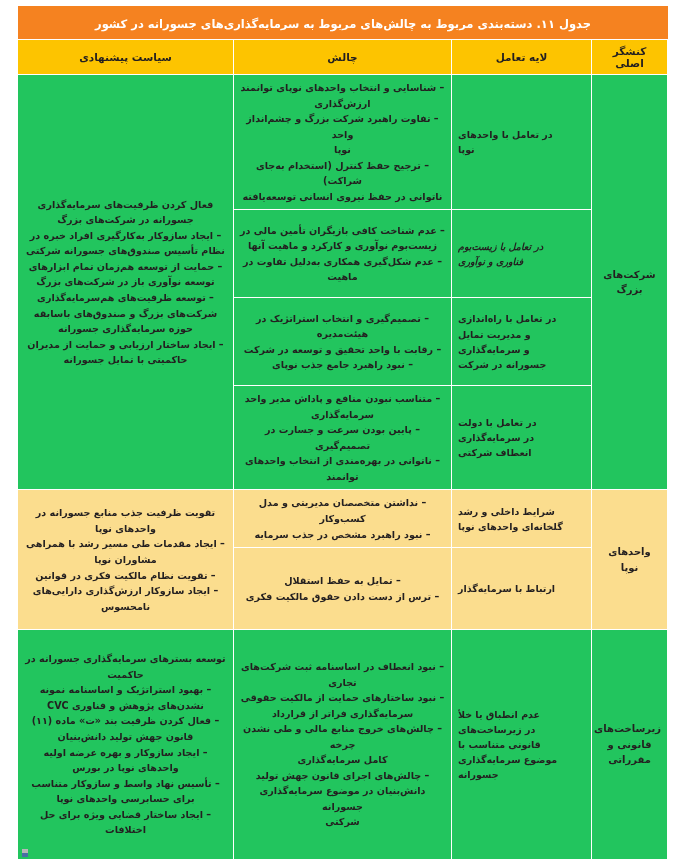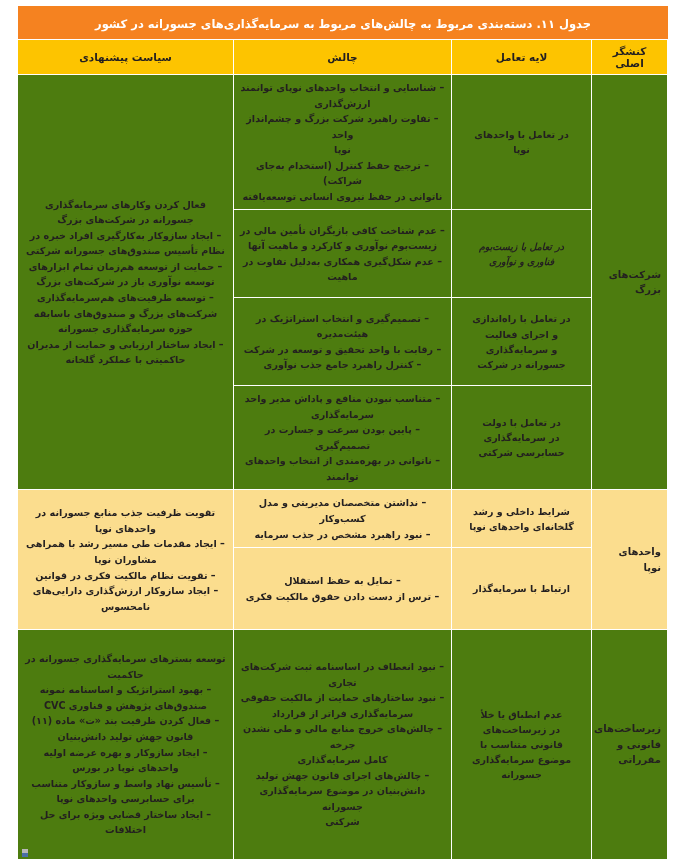"– شناسایی و انتخاب واحدهای" .band-gray td { background: #4d7c0f -> #22c55e }
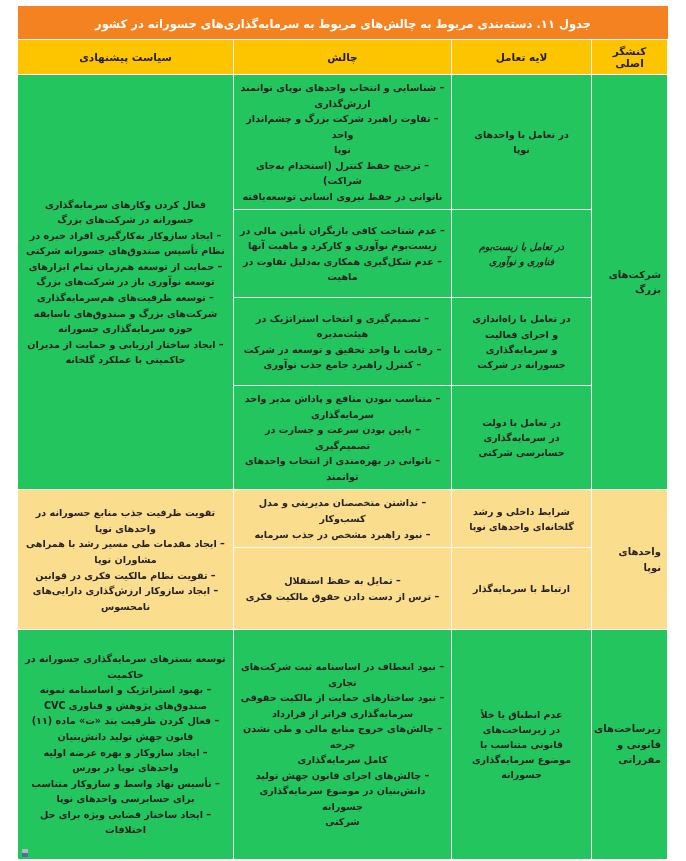"در تعامل با واحدهای" .cell-layer { text-align: center -> left }
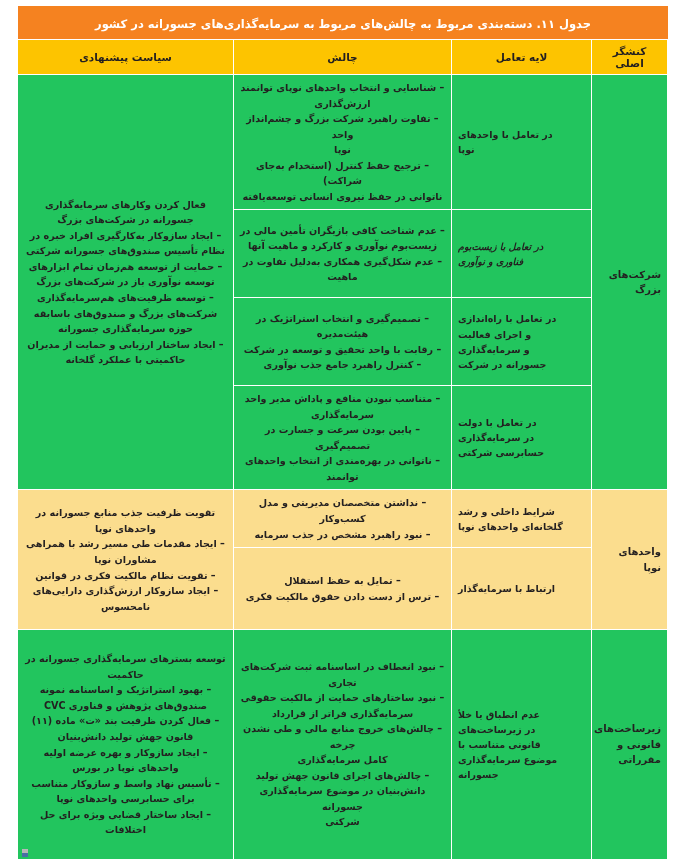"فعال کردن وکار‌های سرمایه‌گذاری" div { text: وکار -> ظرفیت }
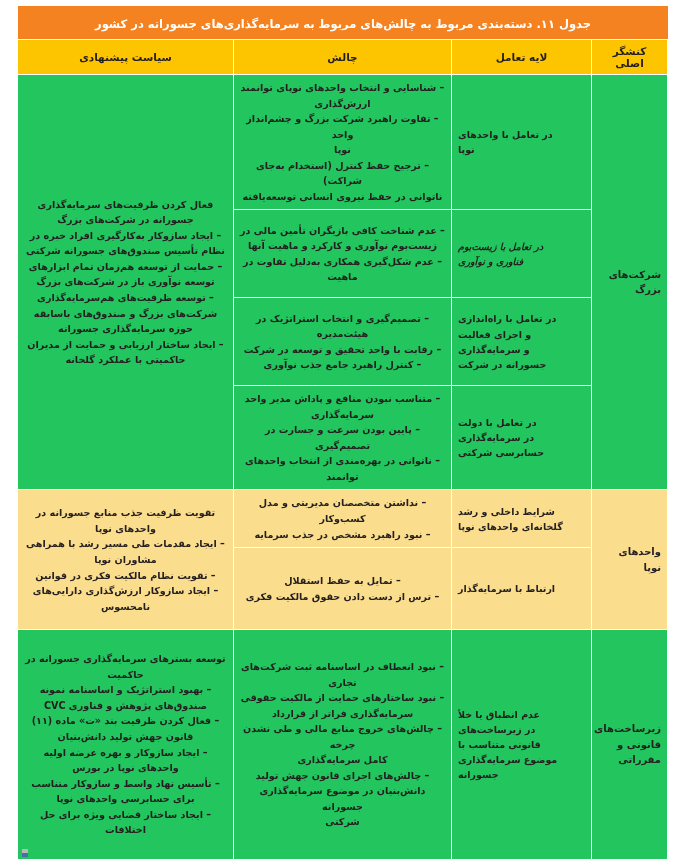"شرکت‌های بزرگ" .cell-actor { text-align: right -> center }
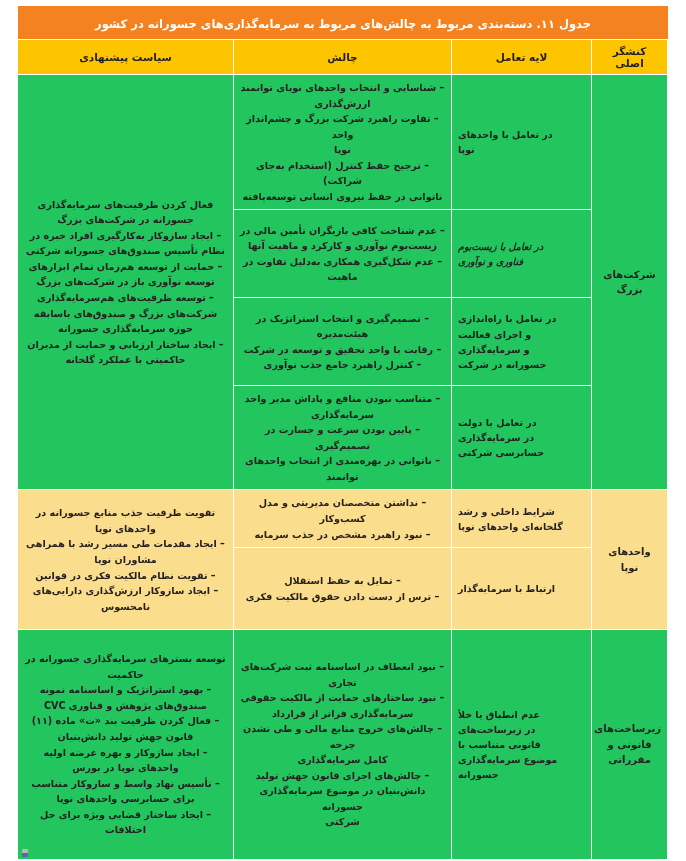"و اجرای فعالیت" div { text: اجرای فعالیت -> مدیریت تمایل }
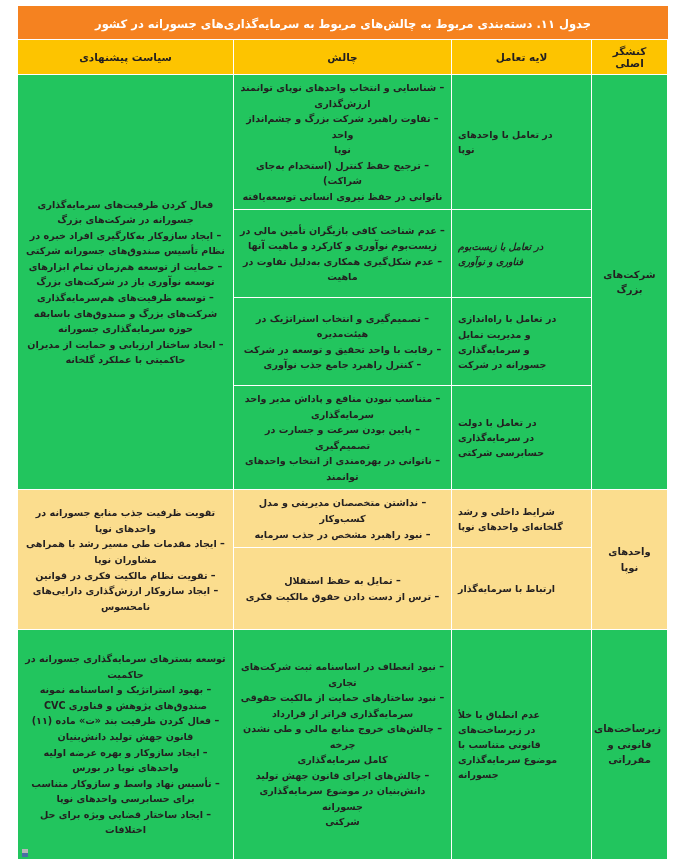"حاکمیتی با عملکرد گلخانه" div { text: عملکرد گلخانه -> تمایل جسورانه }
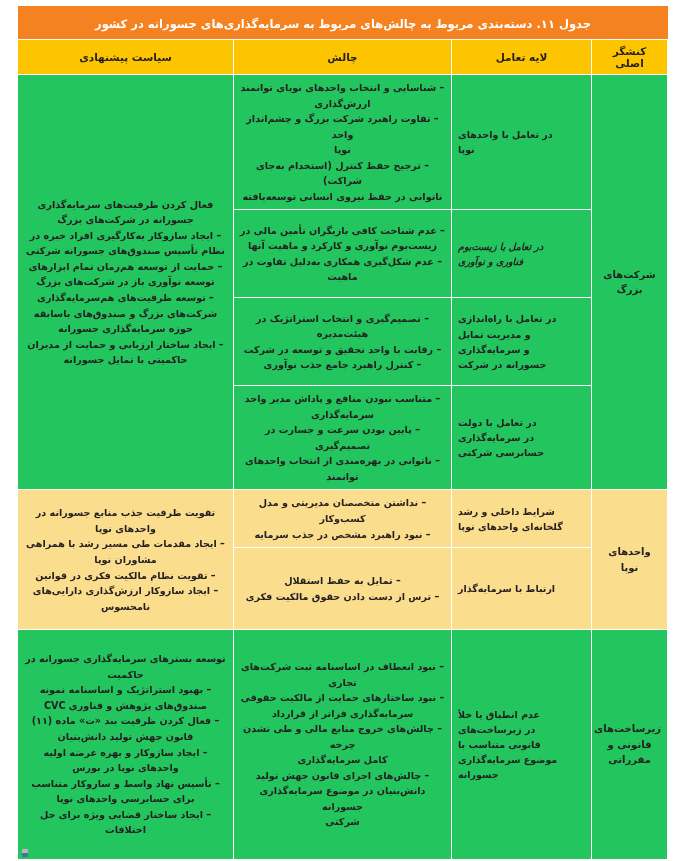"– کنترل راهبرد جامع جذب" div { text: کنترل راهبرد جامع جذب نوآوری -> نبود راهبرد جامع جذب نوپای }
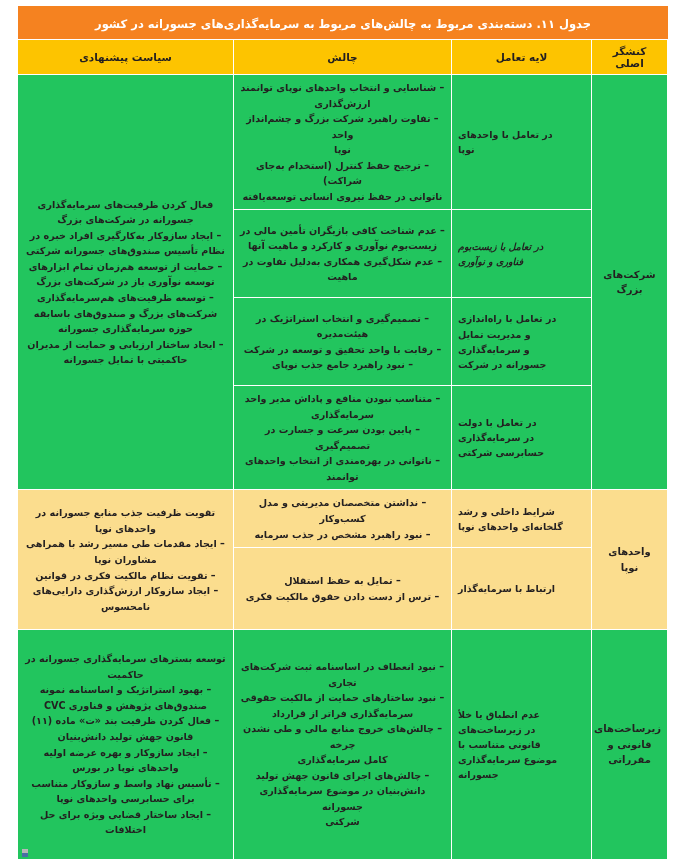"حسابرسی شرکتی" div { text: حسابرسی -> انعطاف }
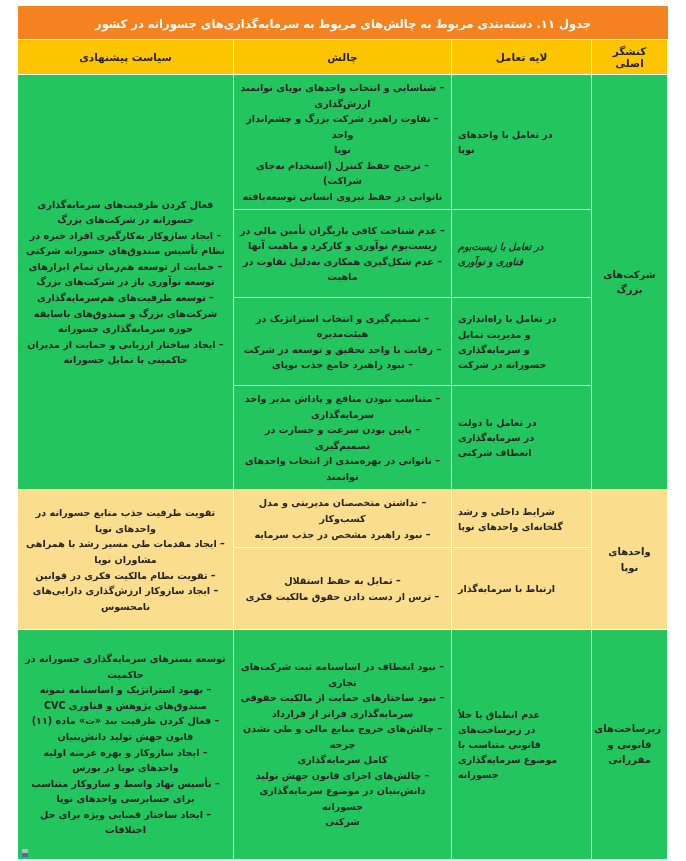"صندوق‌های پژوهش و فناوری CVC" div { text: صندوق -> نشدن }
